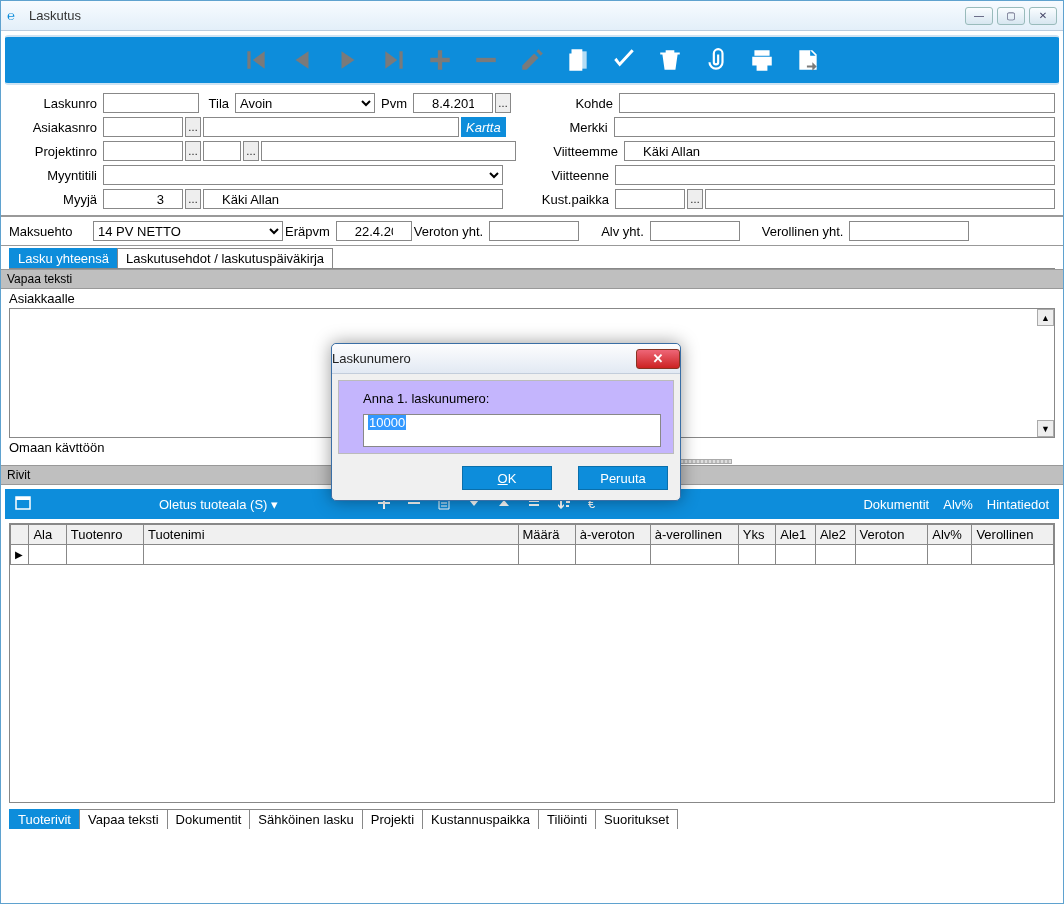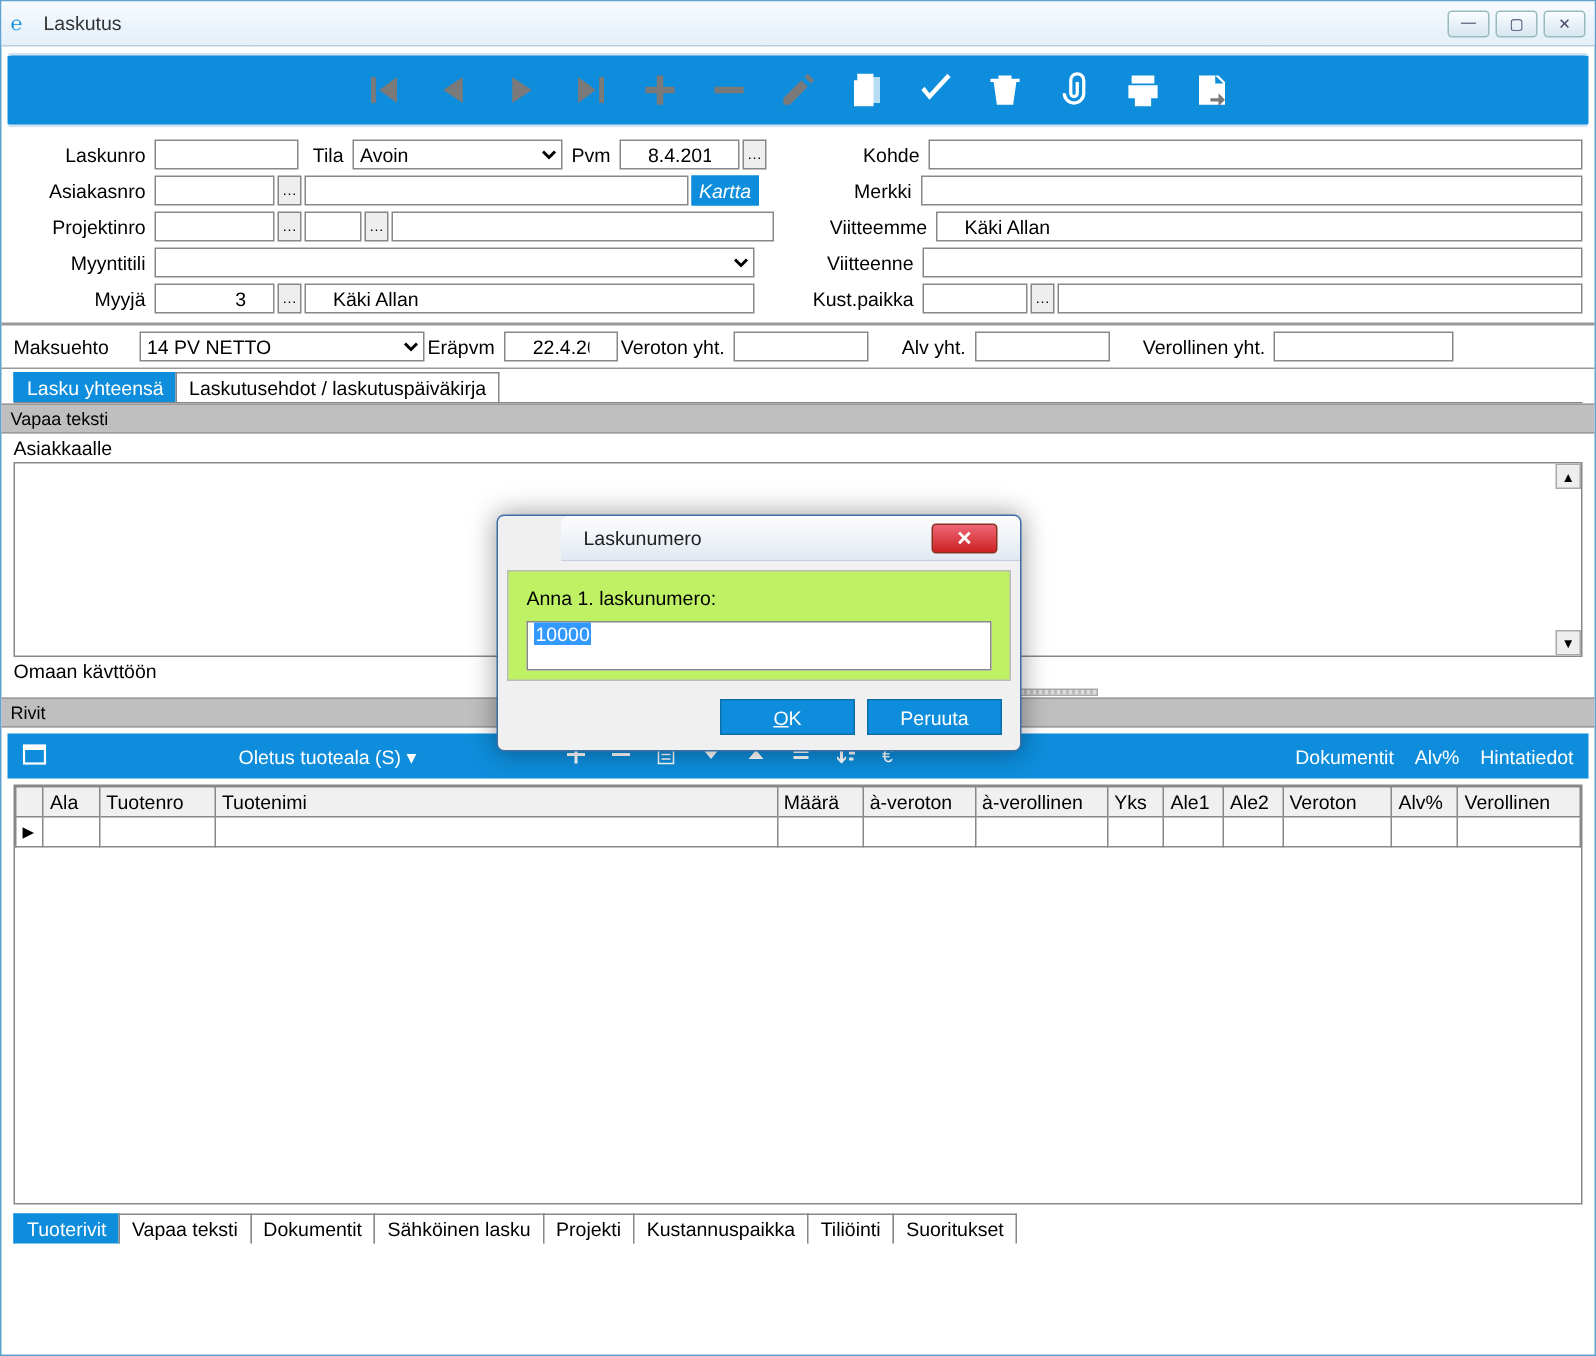"Laskunumero" .modal-title { margin-left: 42px -> none; padding: 0 15px -> 0 0 }
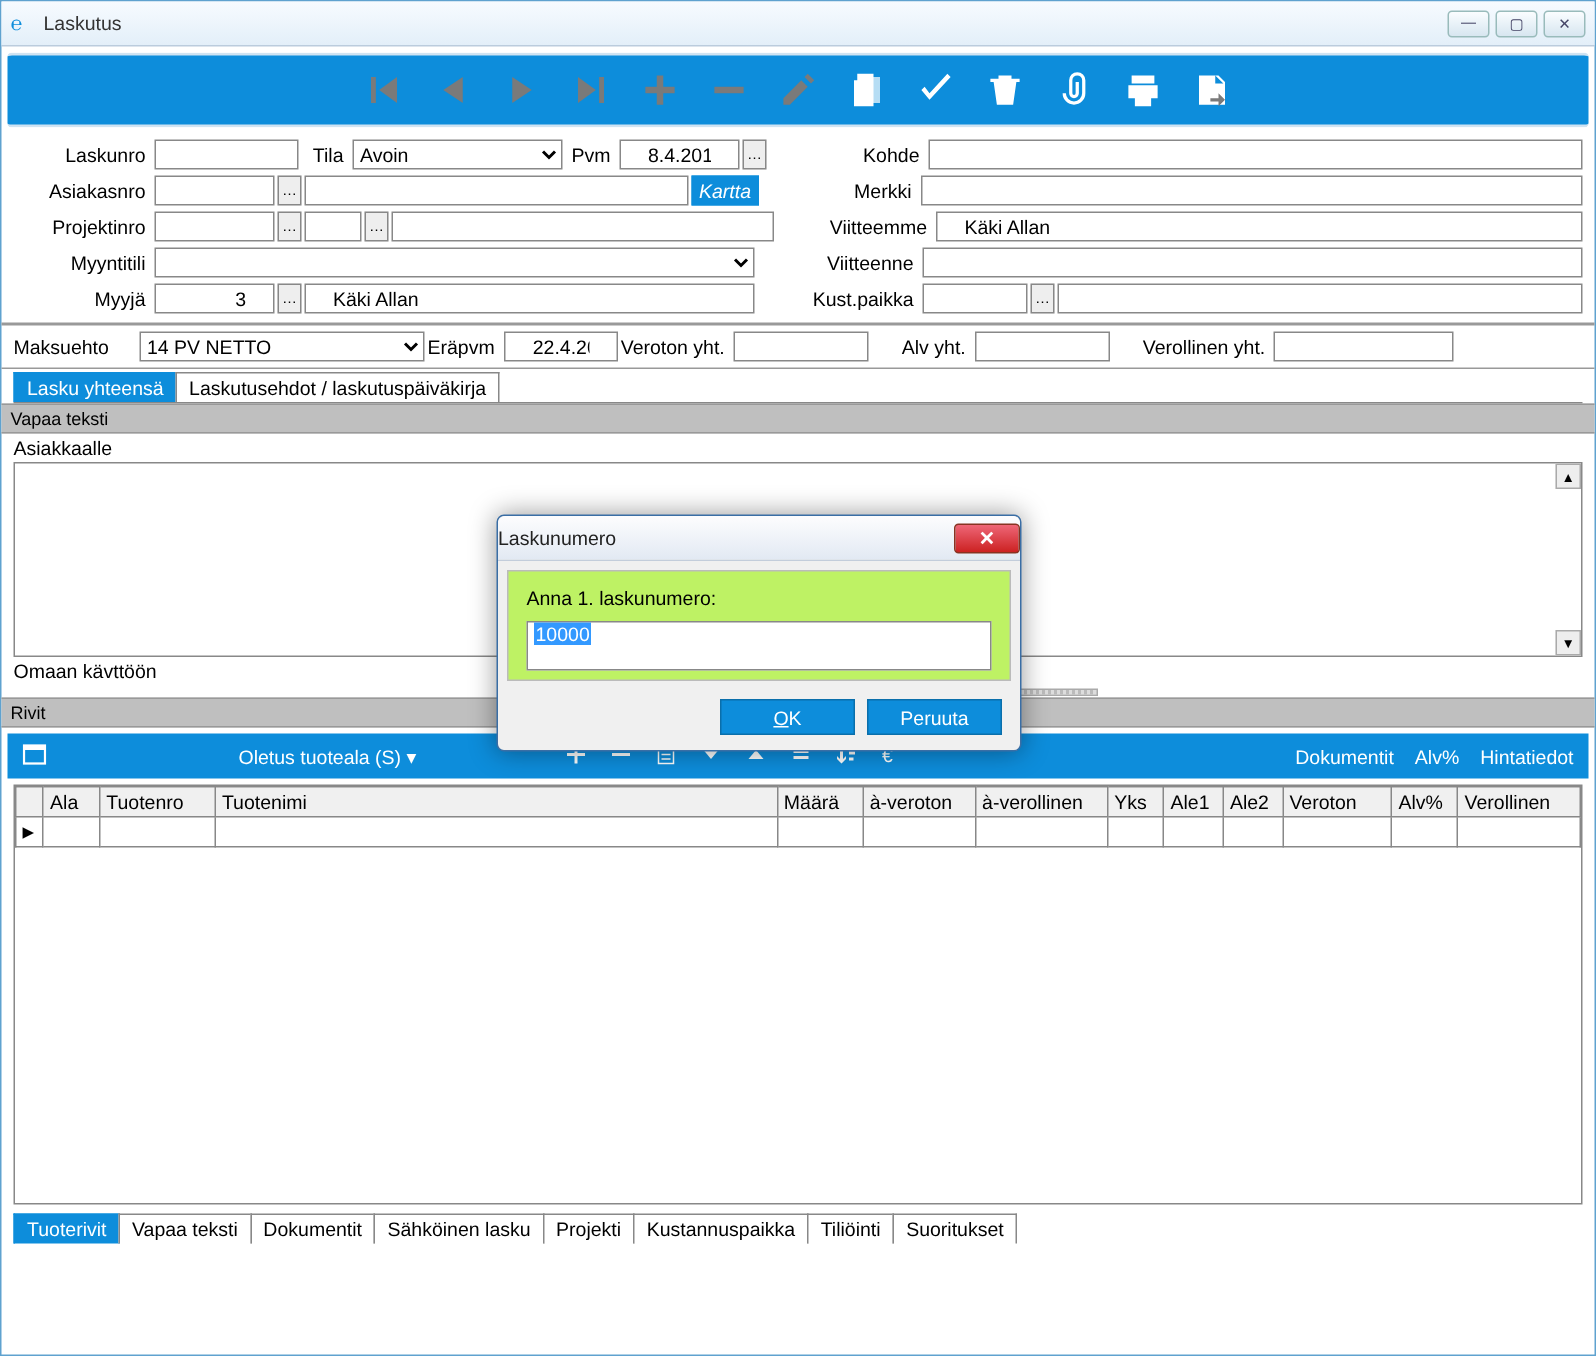"Anna 1. laskunumero:" .modal-body { background: #bef264 -> #c4b5fd; padding: 10px 12px 6px 12px -> 10px 12px 6px 24px }
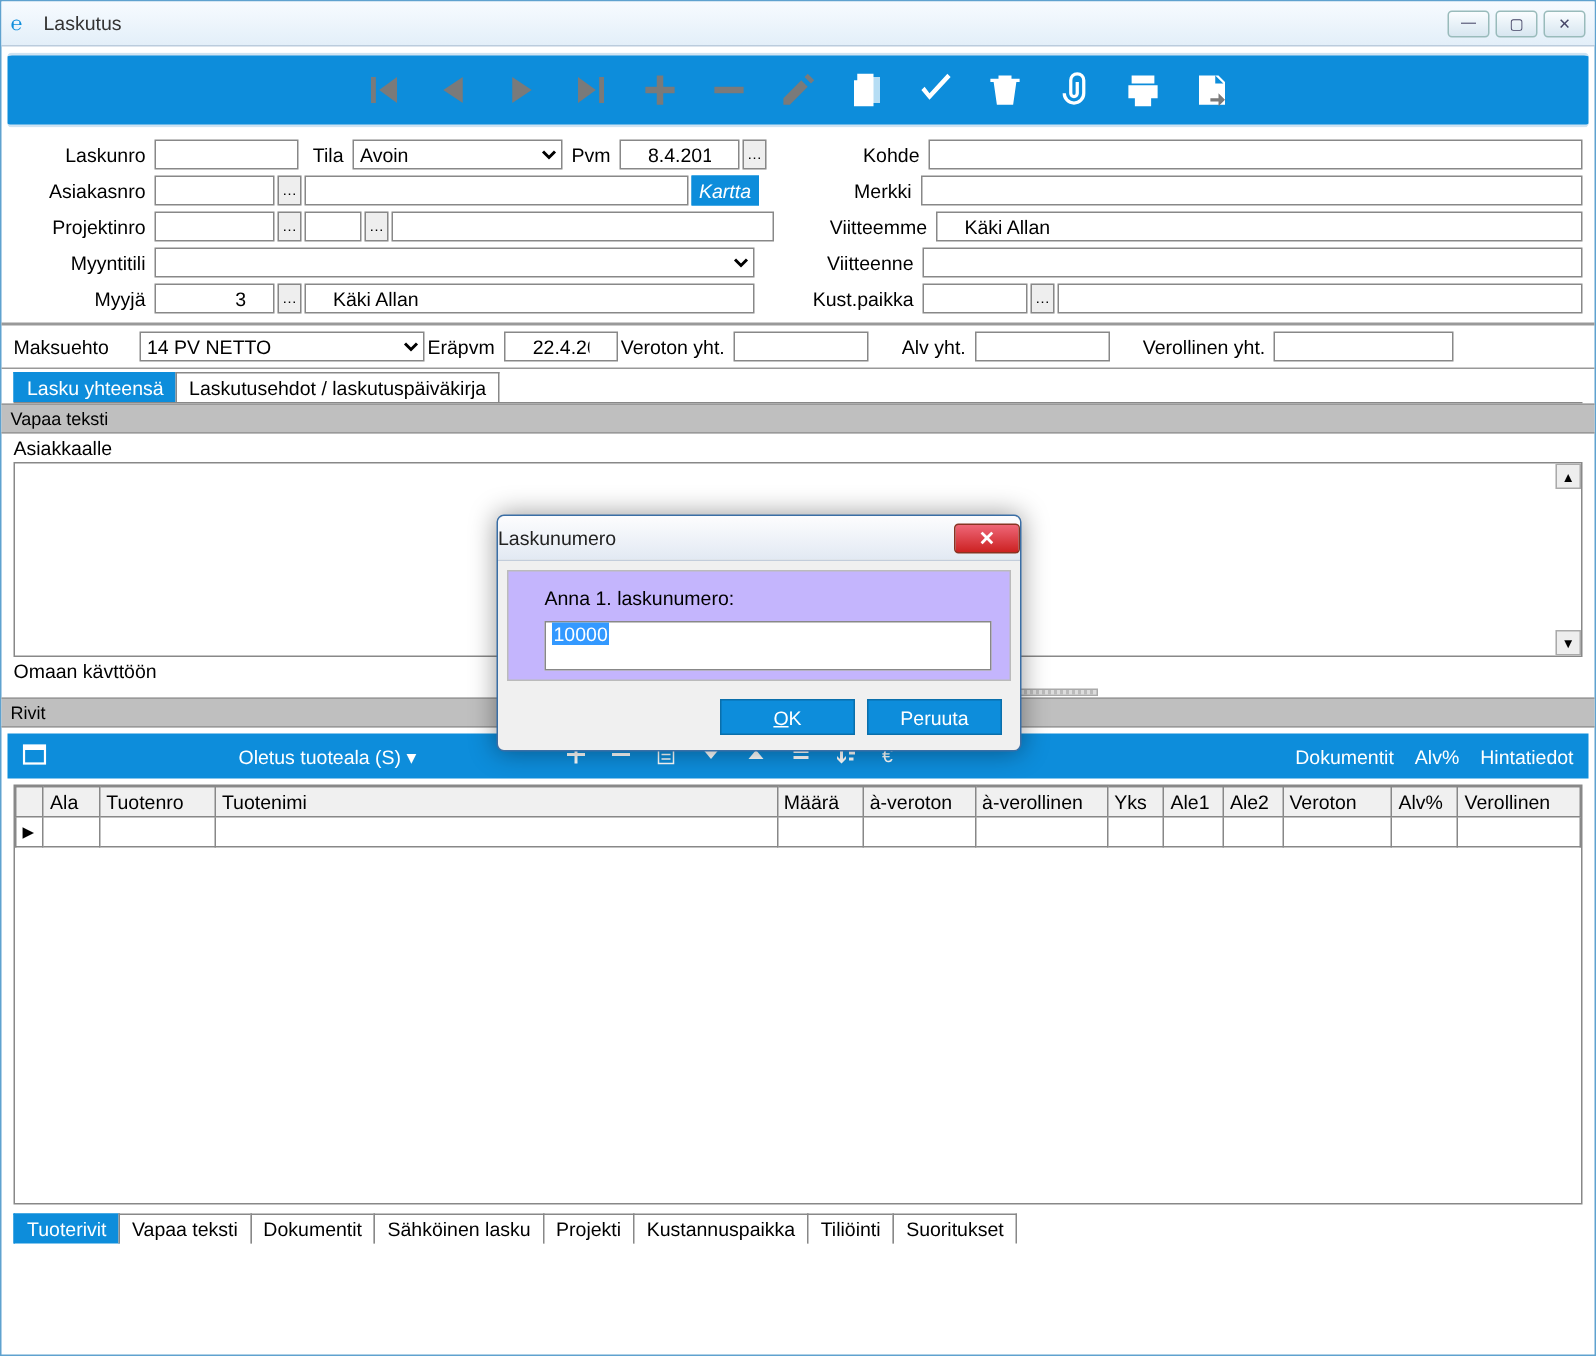"OK" .modal-btns { gap: 8px -> 26px }
